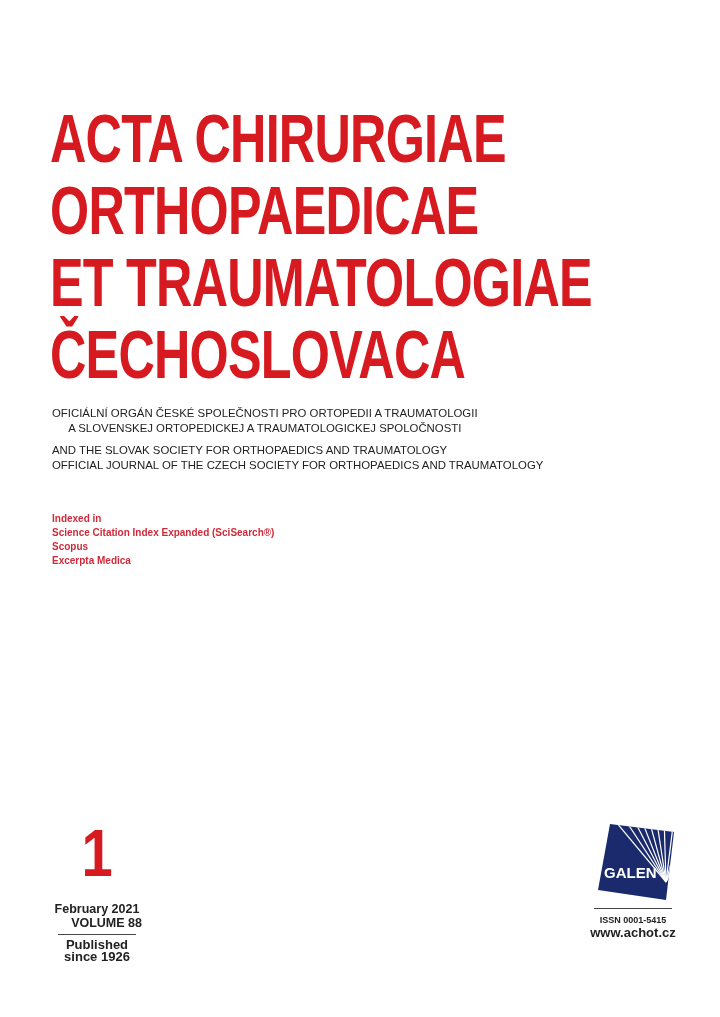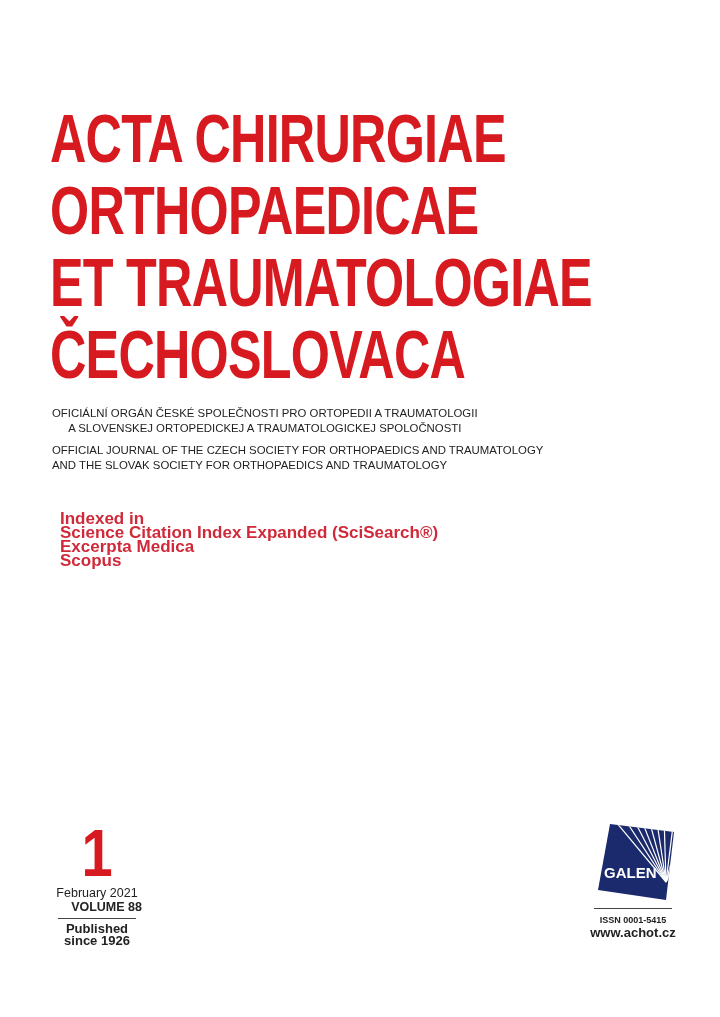"OFFICIAL JOURNAL OF THE CZECH" span { order: before "AND THE SLOVAK SOCIETY FOR" -> after "AND THE SLOVAK SOCIETY FOR" }
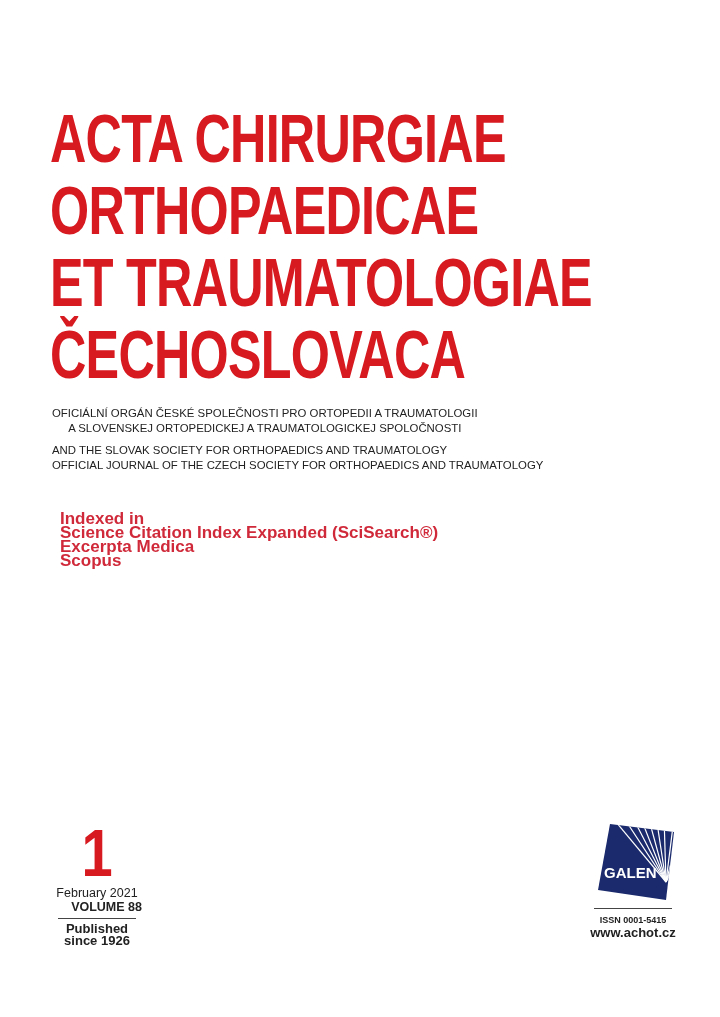"Indexed in" .indexed { font-size: 17px -> 10px; margin-left: 8px -> none }
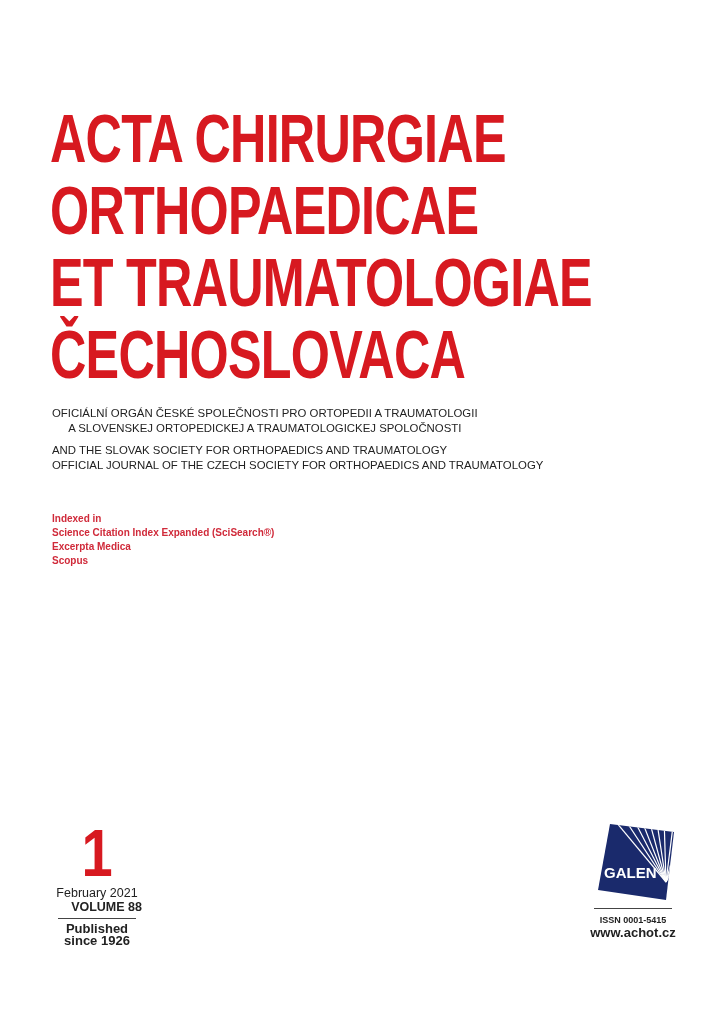"Excerpta Medica" span { order: before "Scopus" -> after "Scopus" }
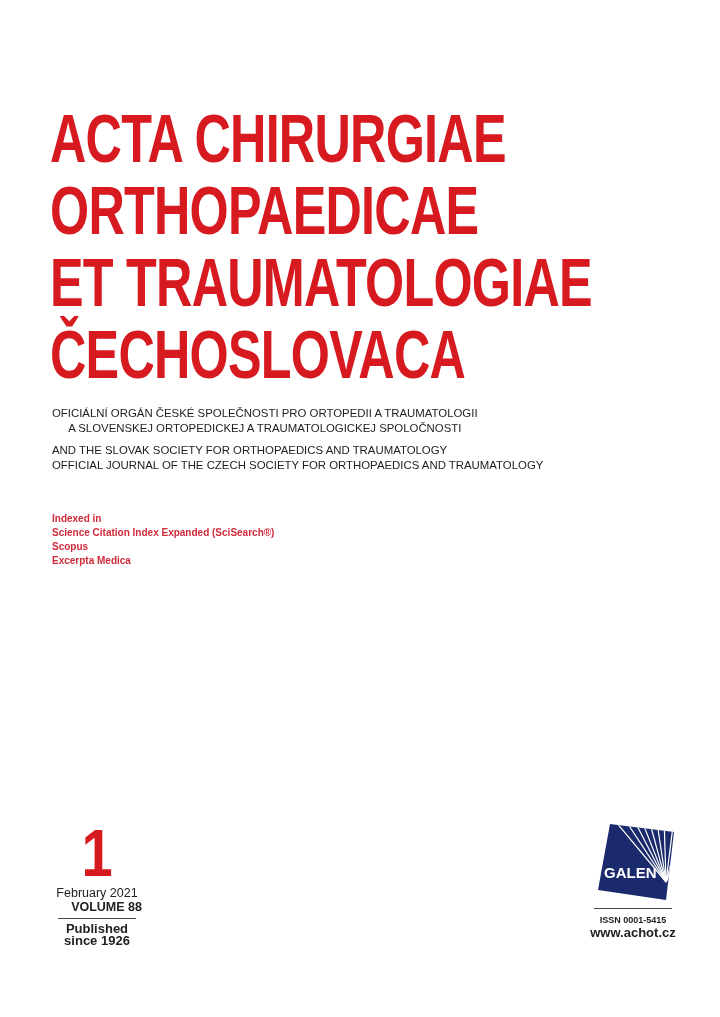"February 2021" .issue-date { font-weight: 400 -> 700; margin-top: 0px -> 16px }
